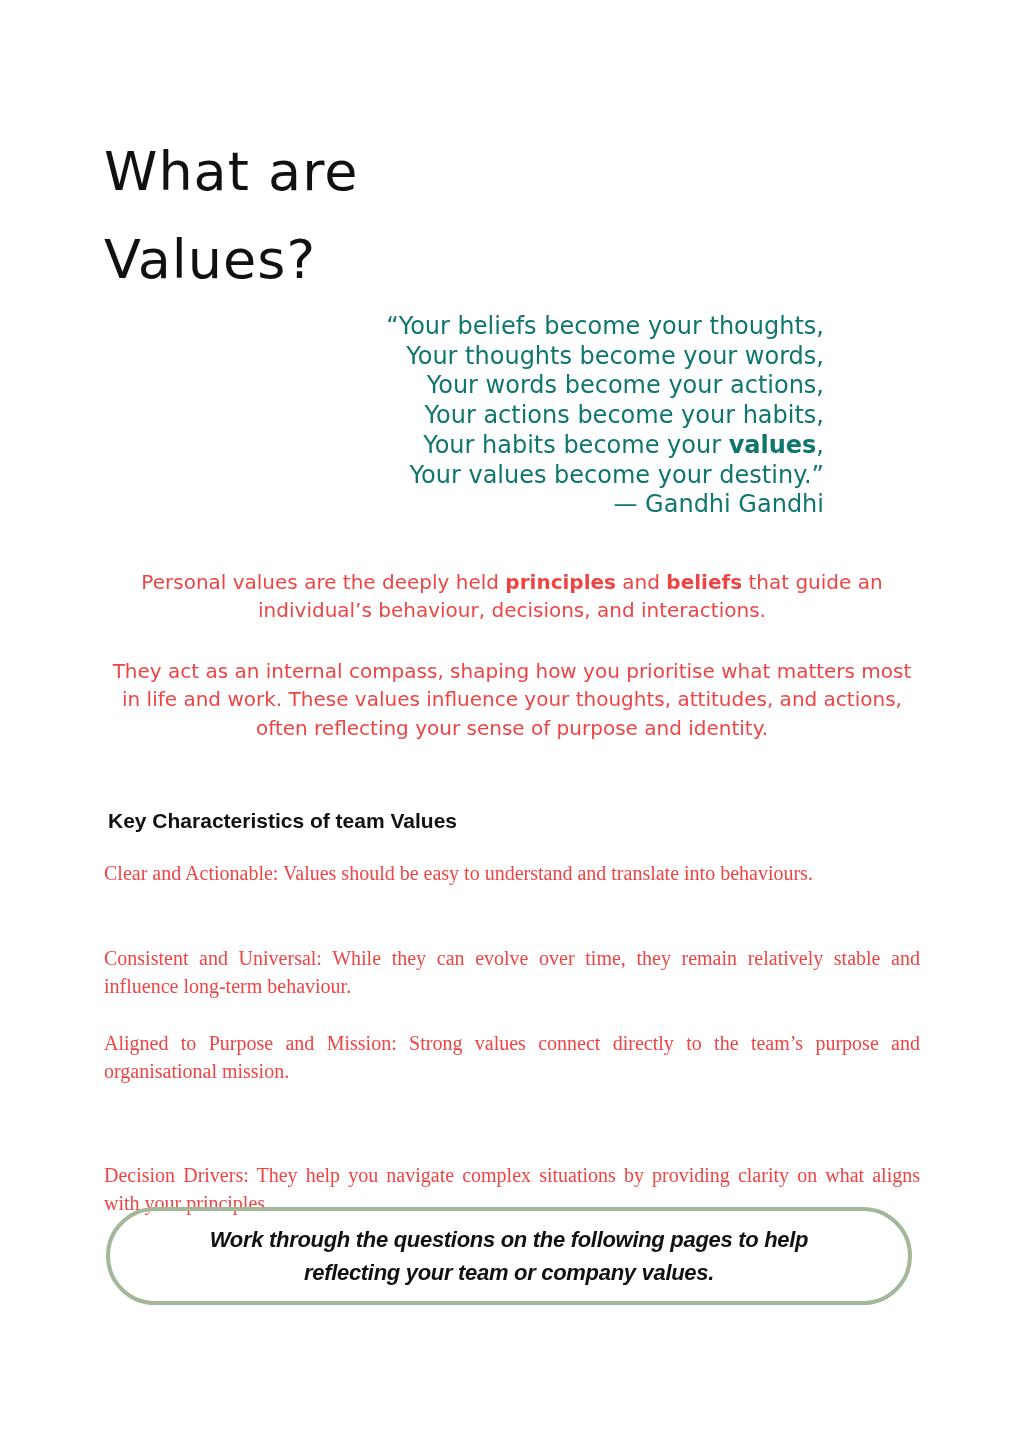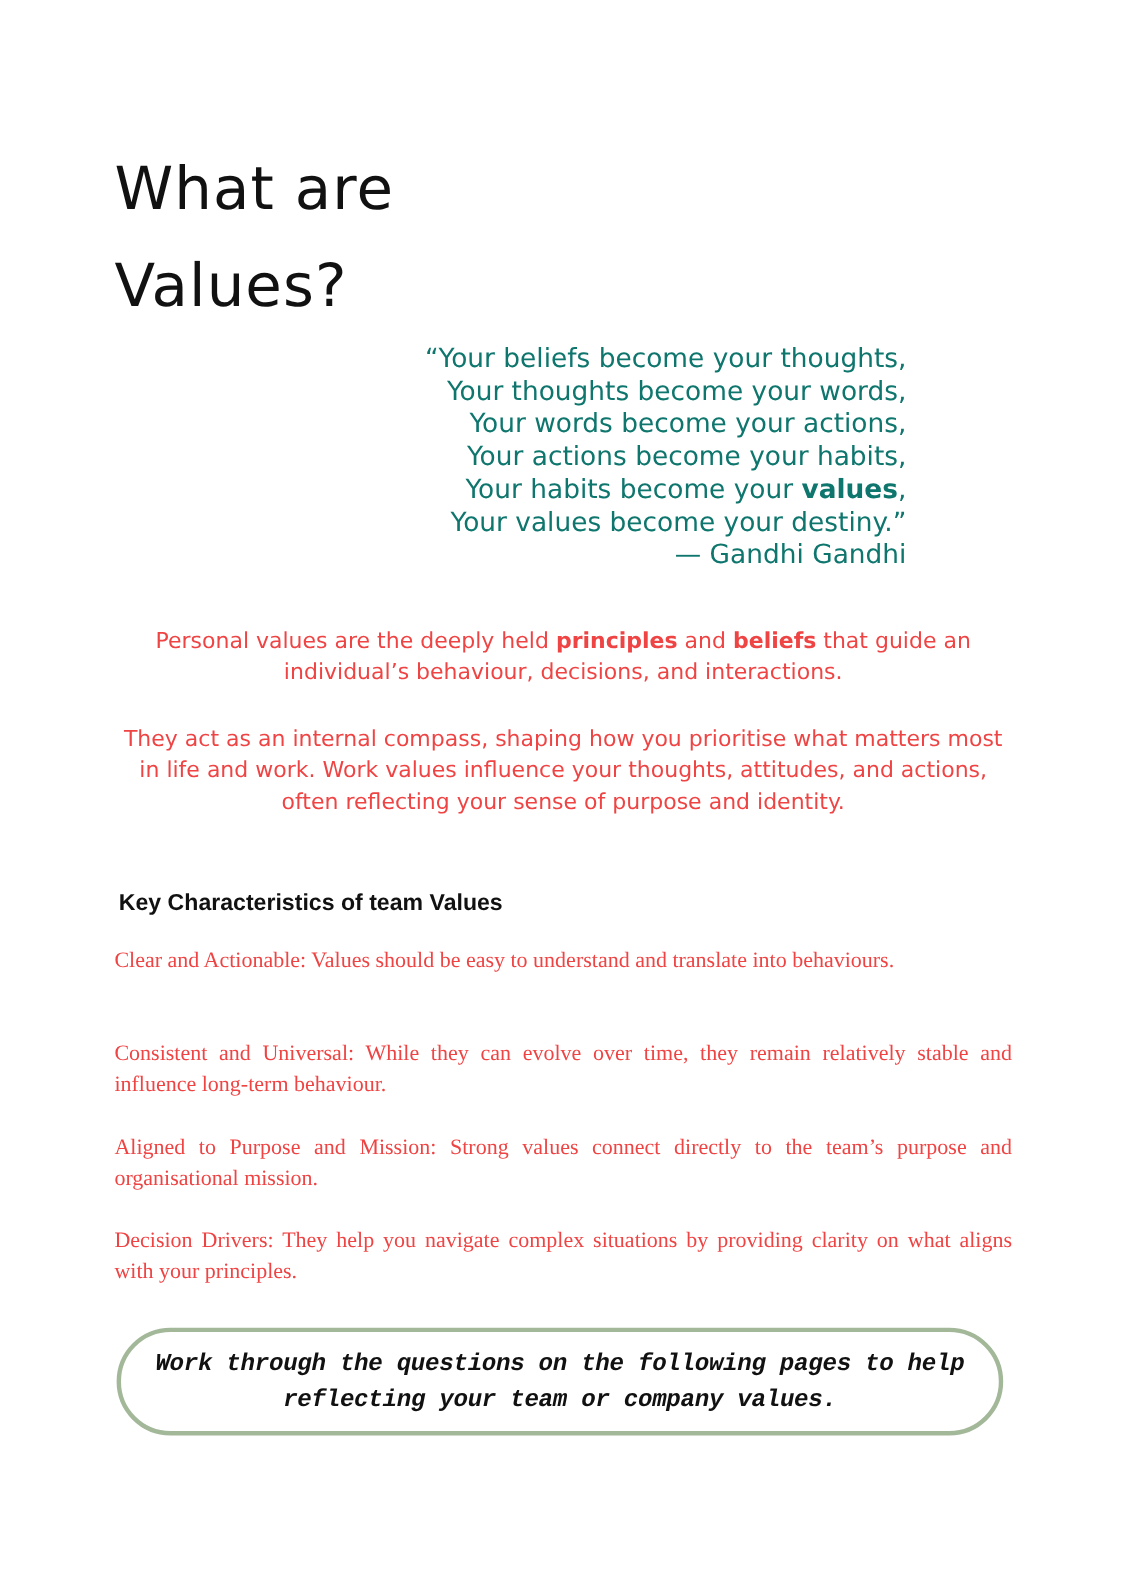"They act as an internal" p.para { text: Work -> These }
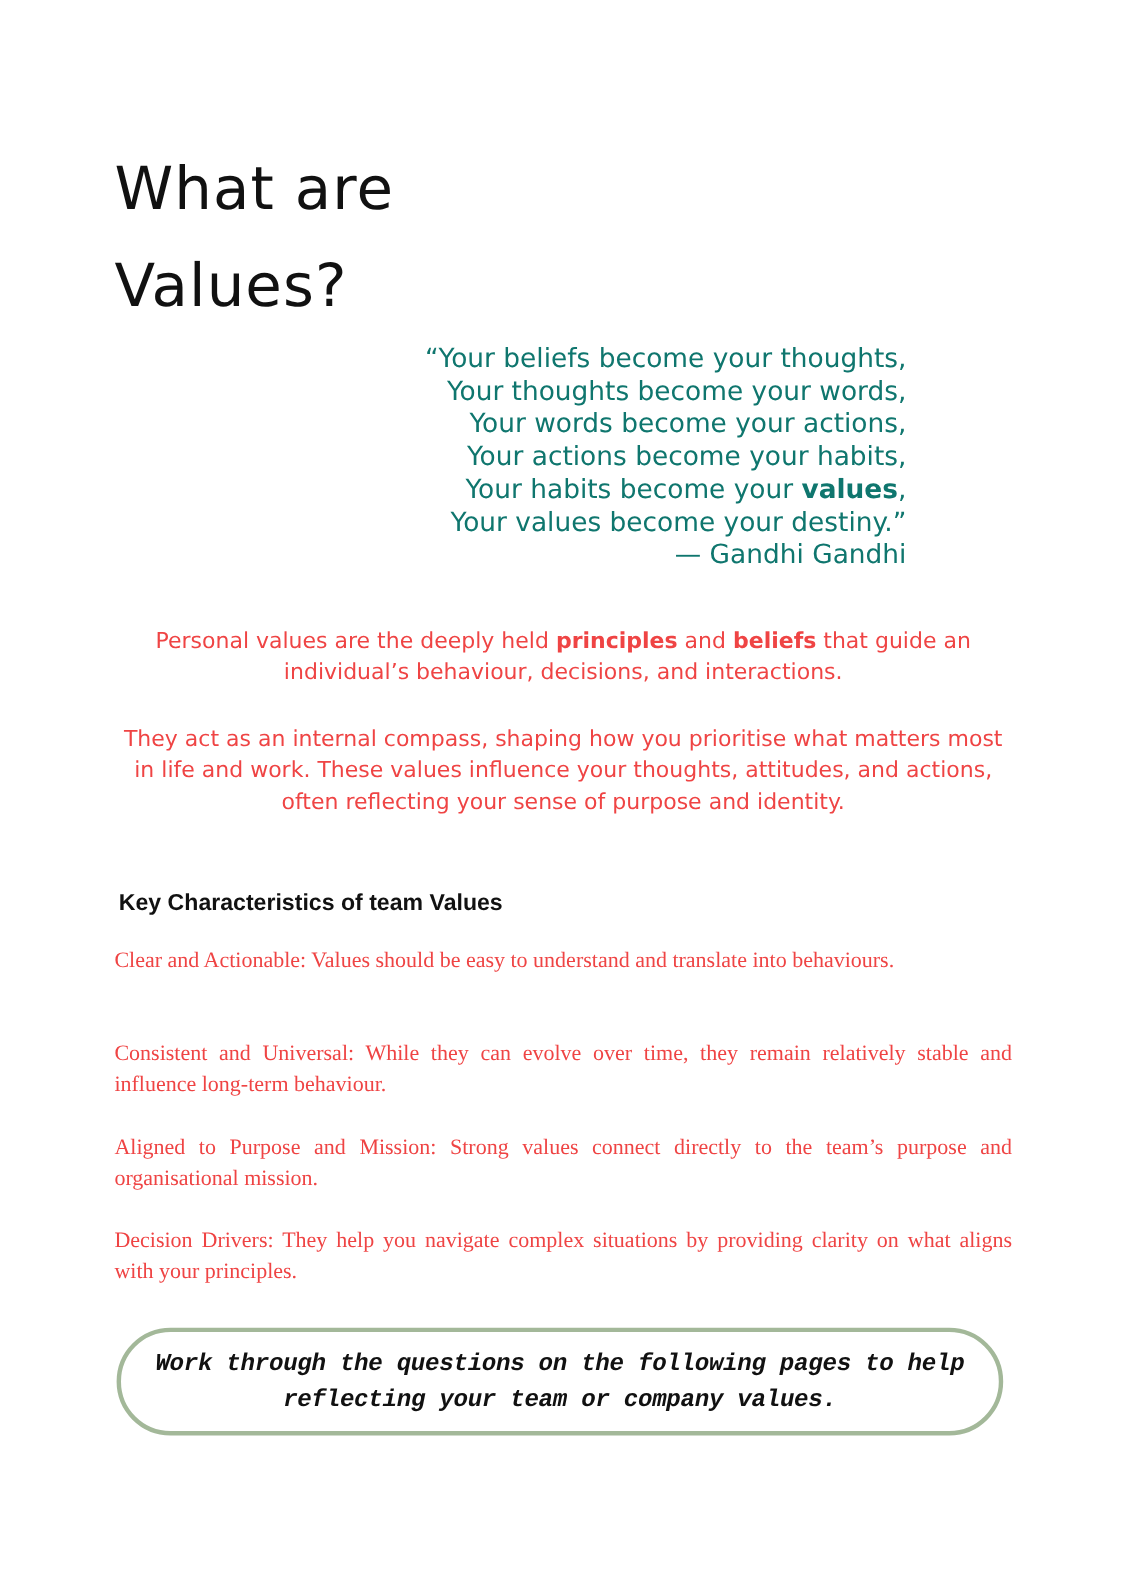"Decision Drivers: They help you" p.para { top: 1114px -> 1161px }
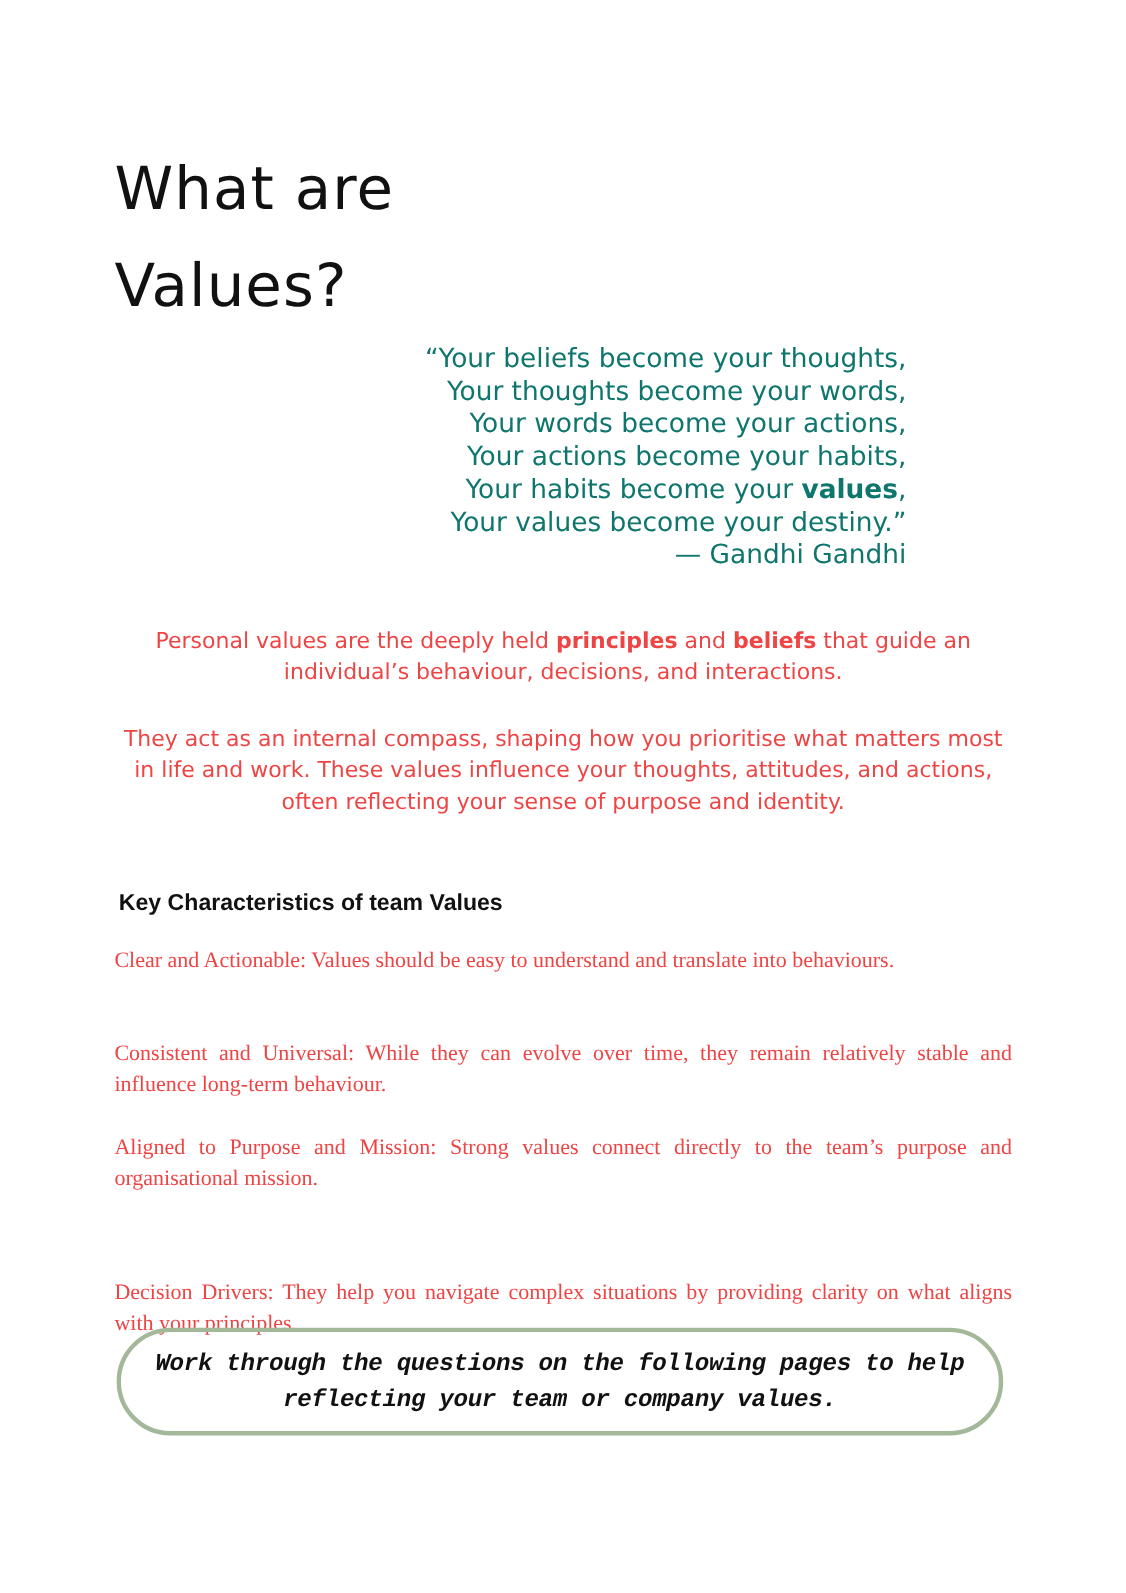"Work through the questions on" .callout p { font-family: Liberation Mono, monospace -> Liberation Sans, sans-serif }
